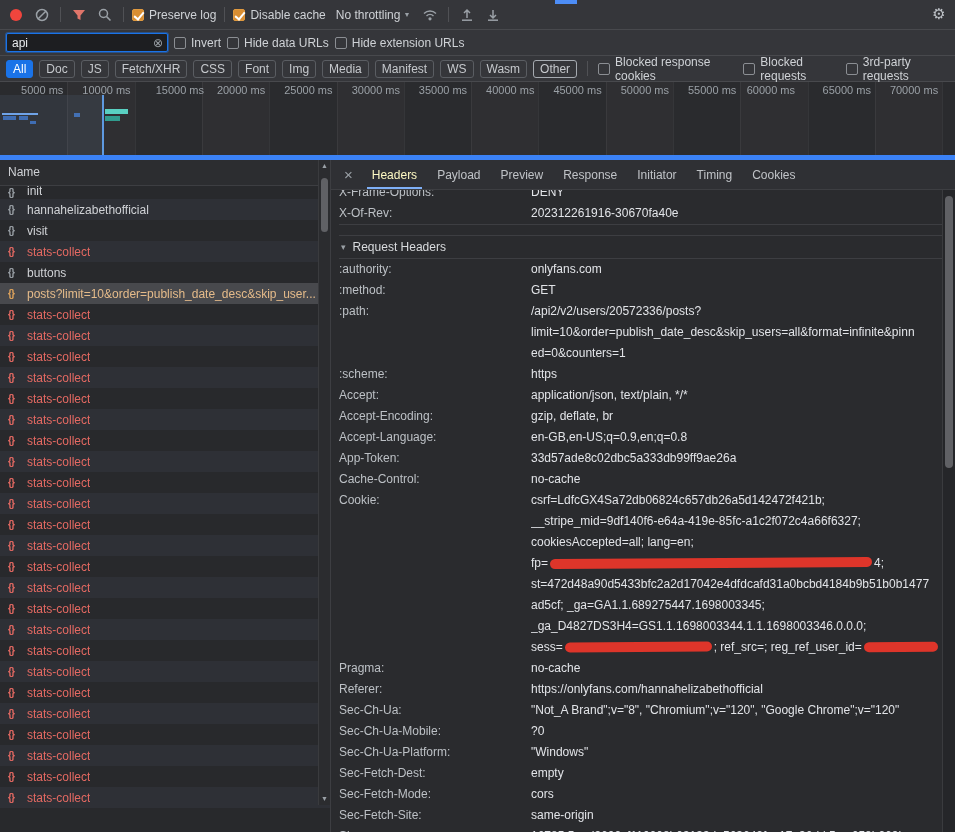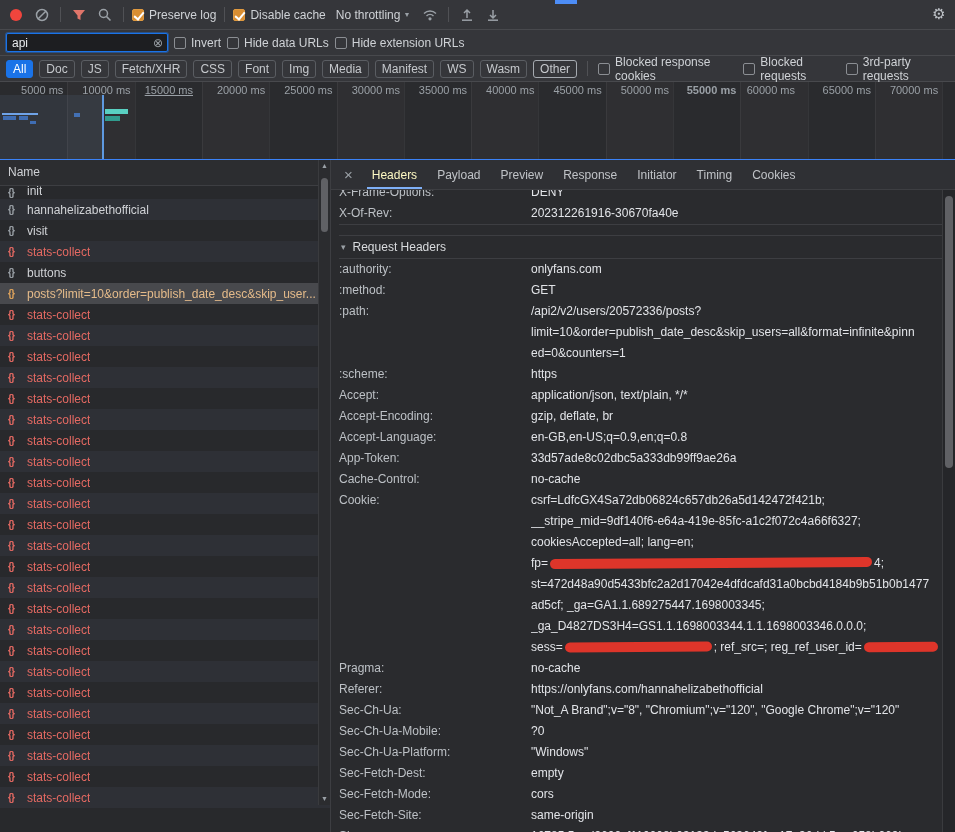"5000 ms" .overview { border-bottom: 1px solid #3b82f6 -> 5px solid #3b82f6 }
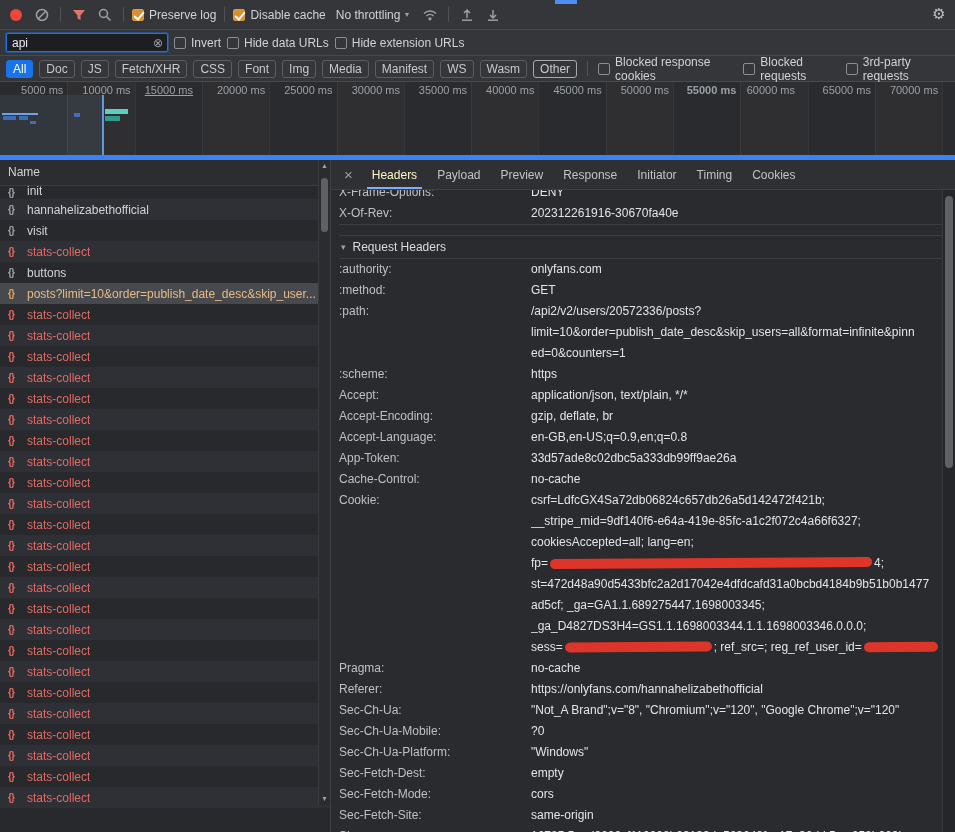"15000 ms" span.tick { left: 125px -> 136px; text-decoration: underline -> none }
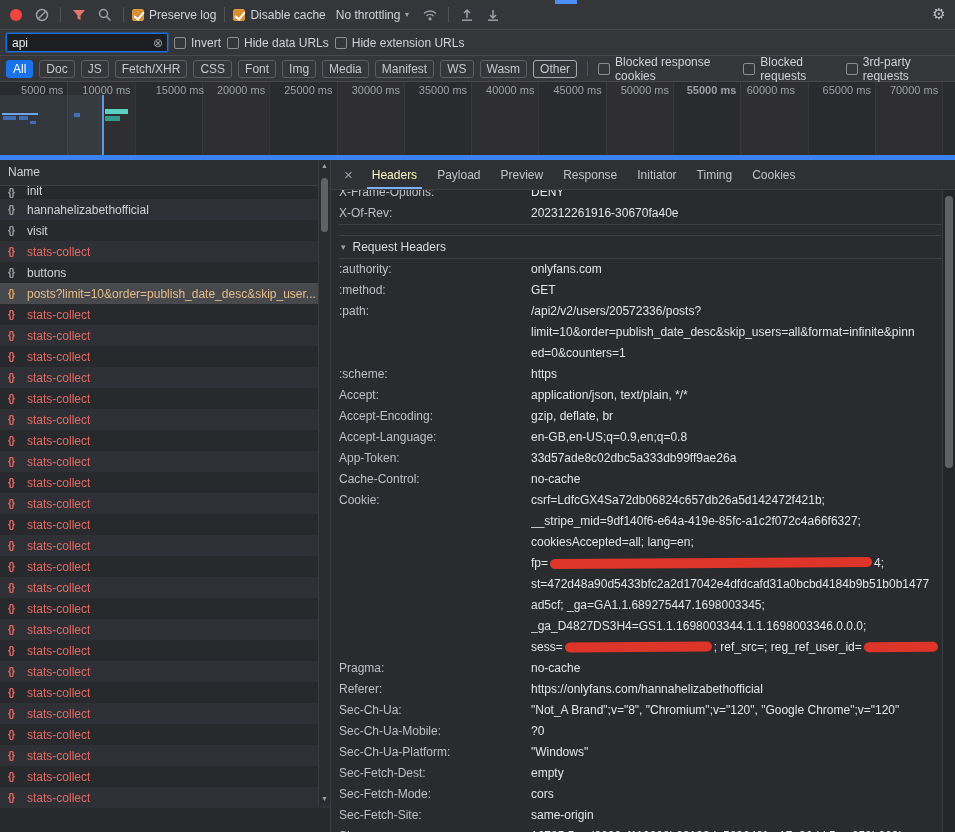"55000 ms" span.tick { font-weight: bold -> none }
